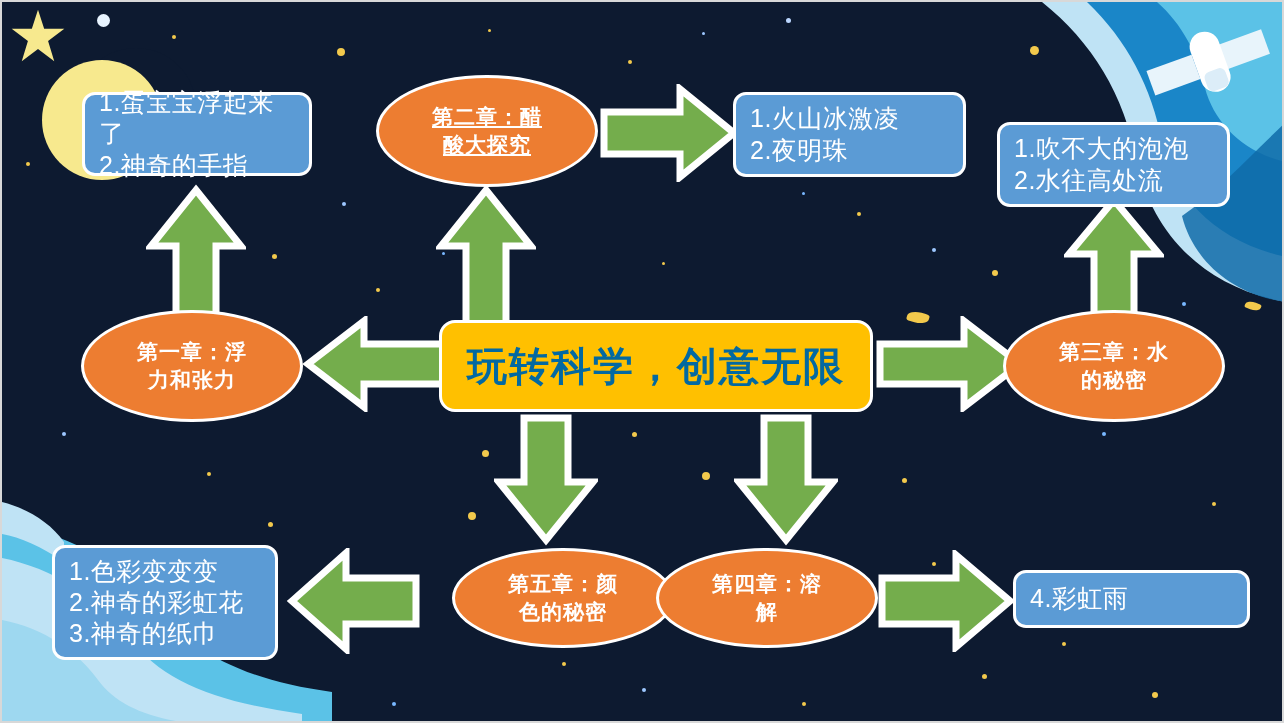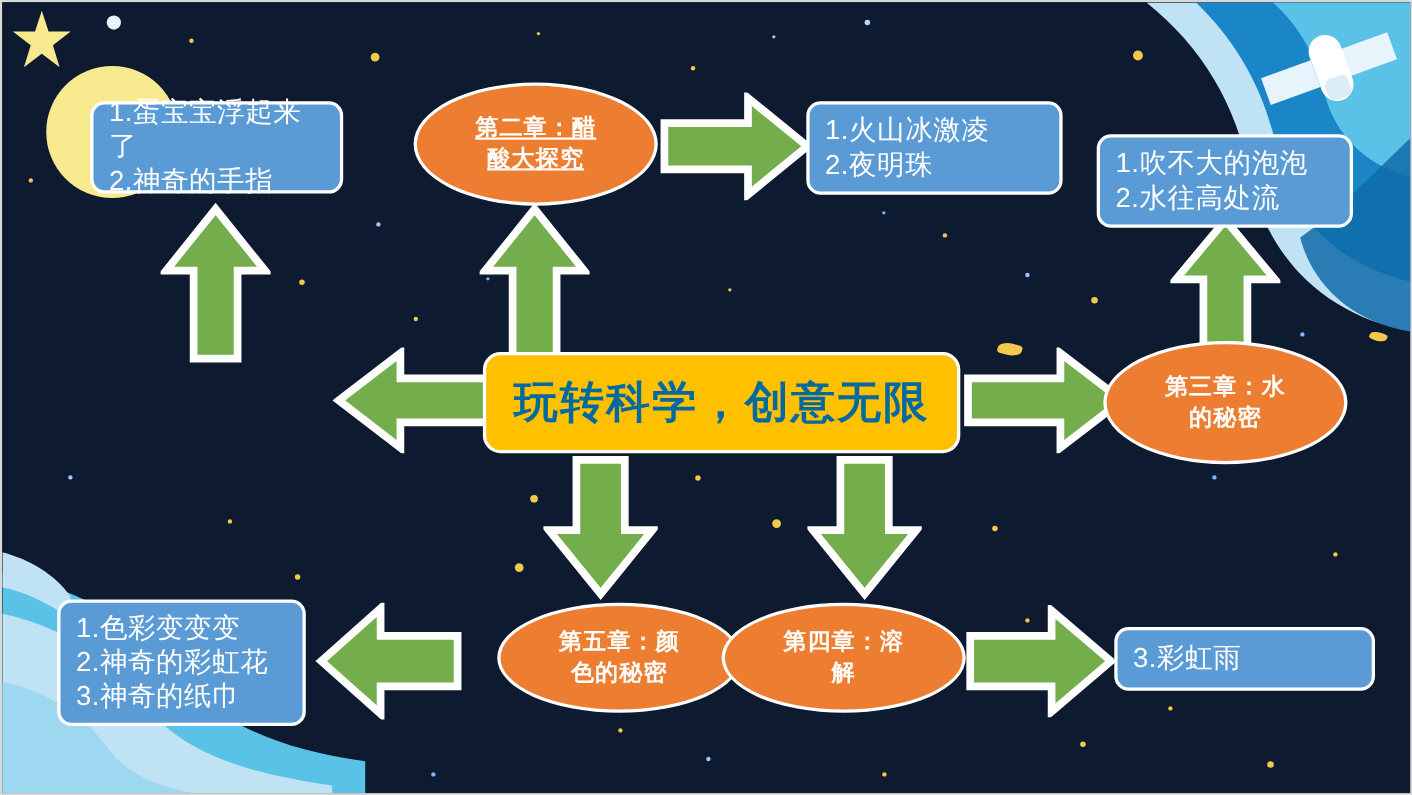"第一章：浮" div.node { html: none -> <div> <span>第一章：浮 力和张力</span> </div> }
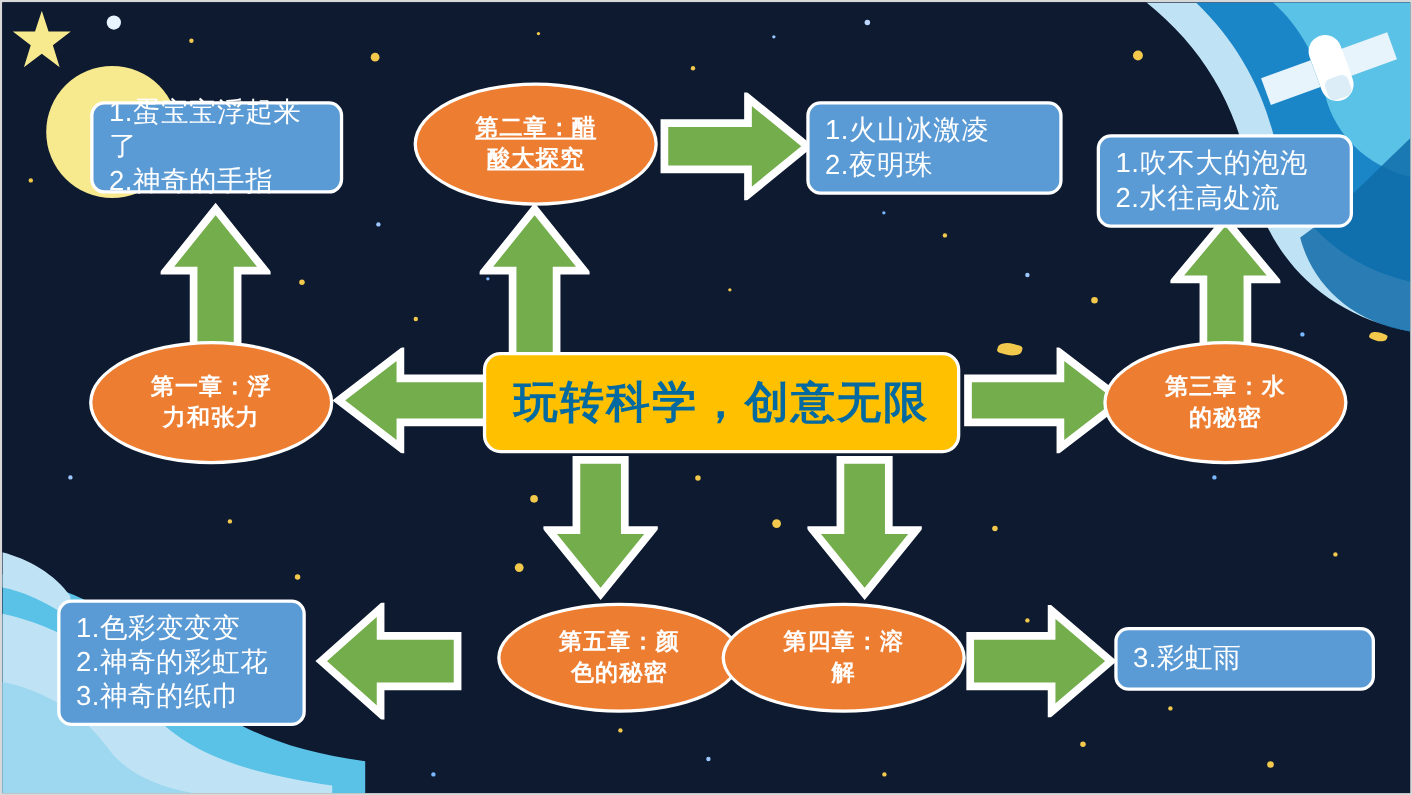"3.彩虹雨" span.txt { text: 3 -> 4 }
